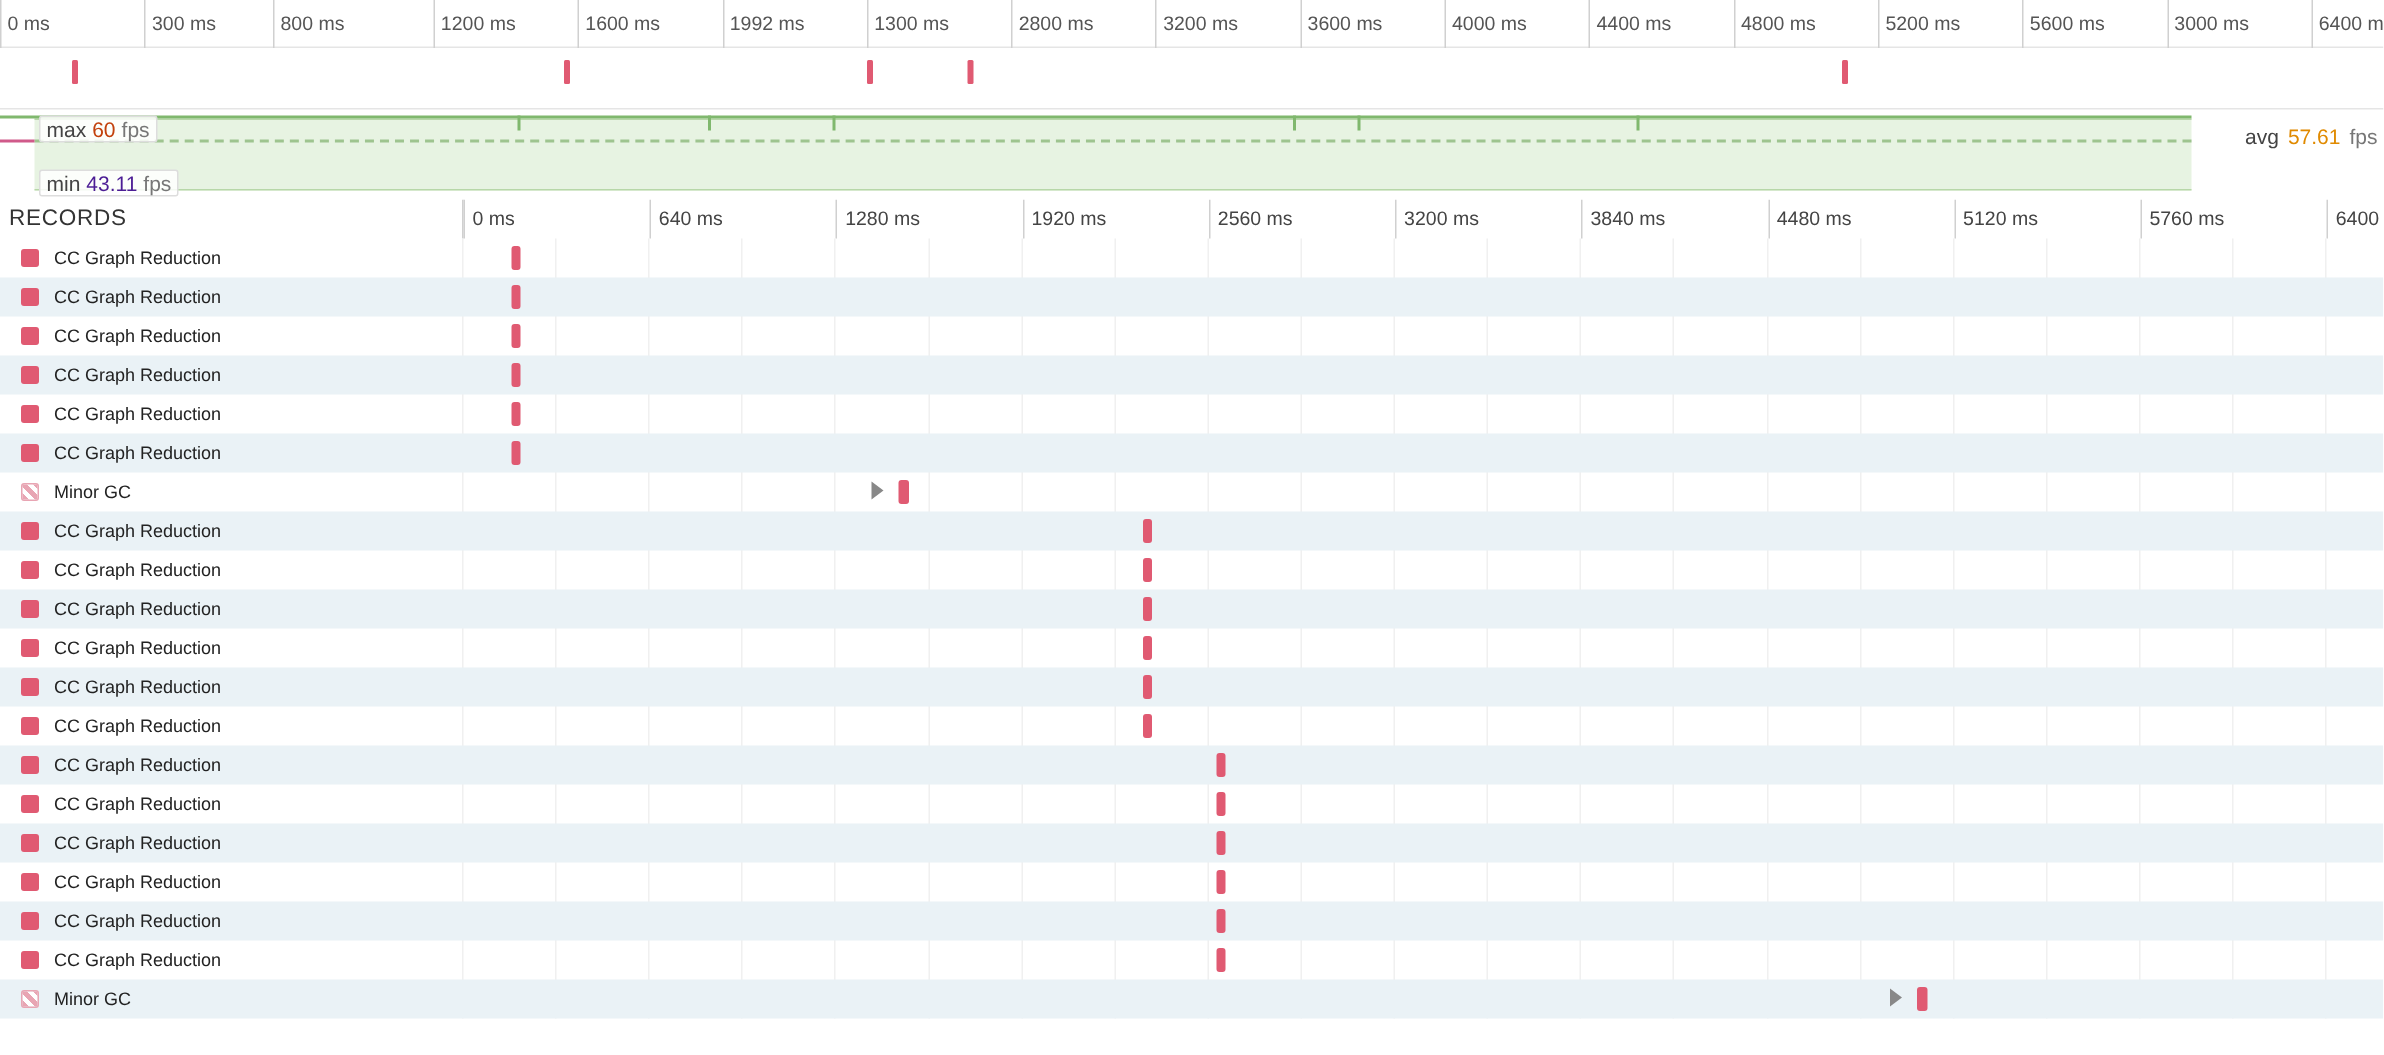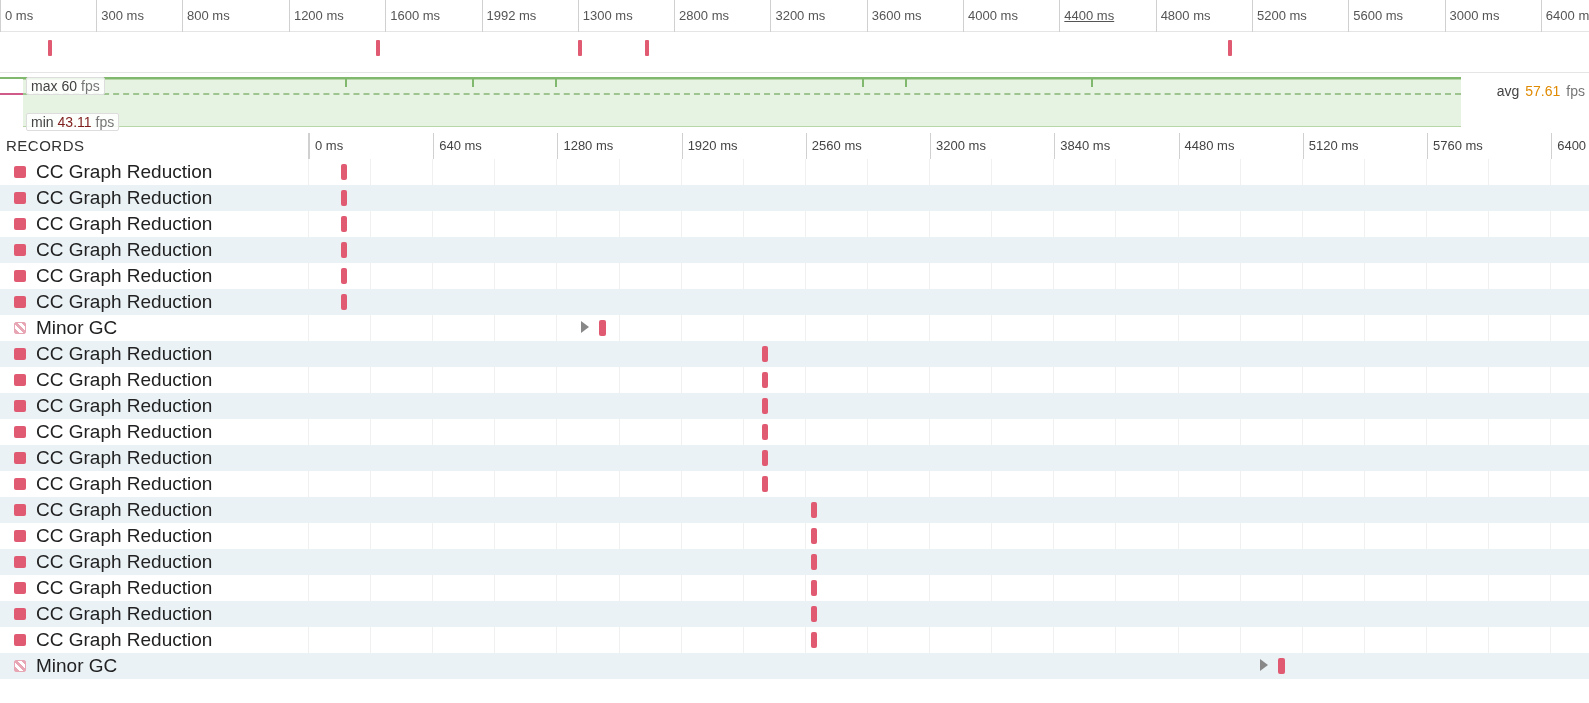"4400 ms" div.ov-tick { text-decoration: underline -> none }
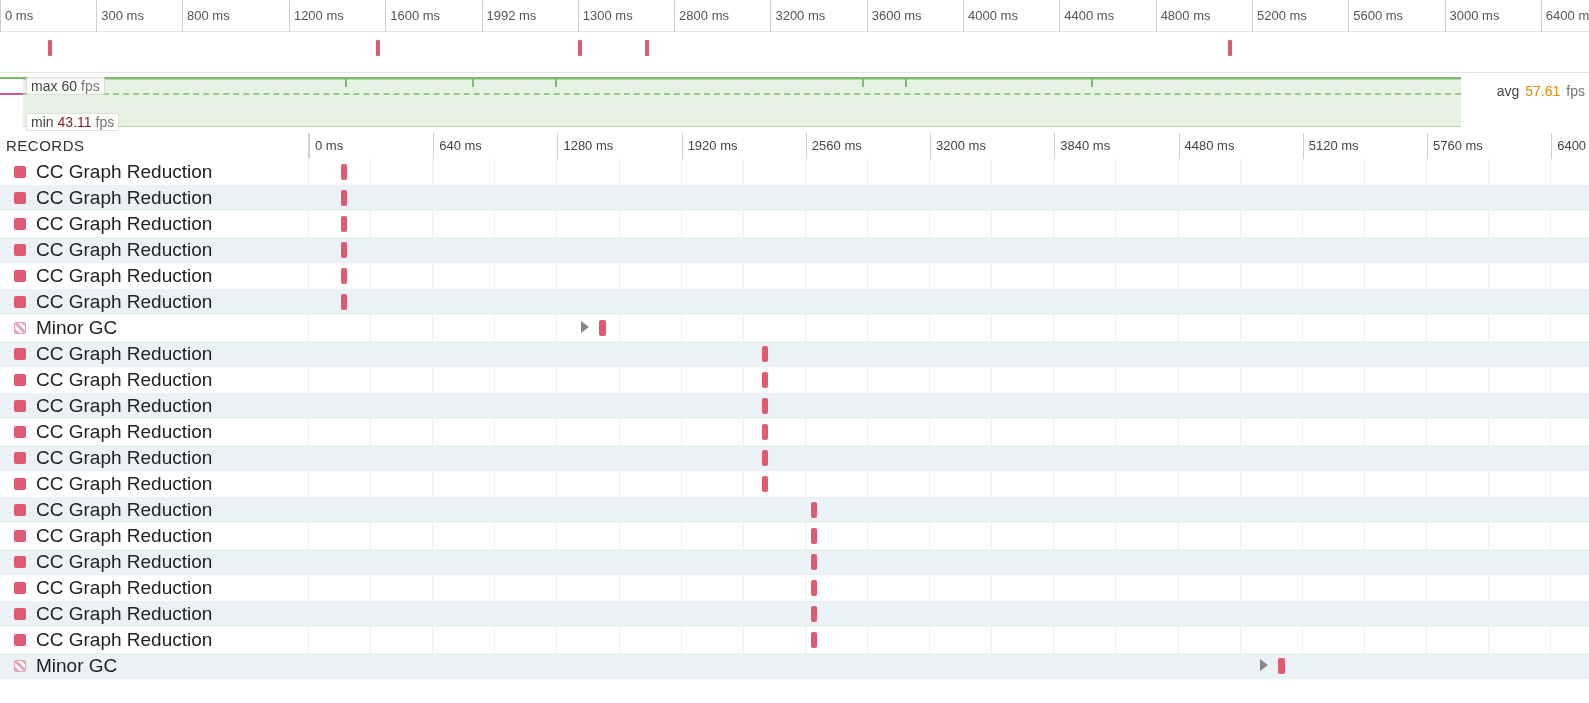"60" .fps-label .val-max { color: #404040 -> #c2410c }
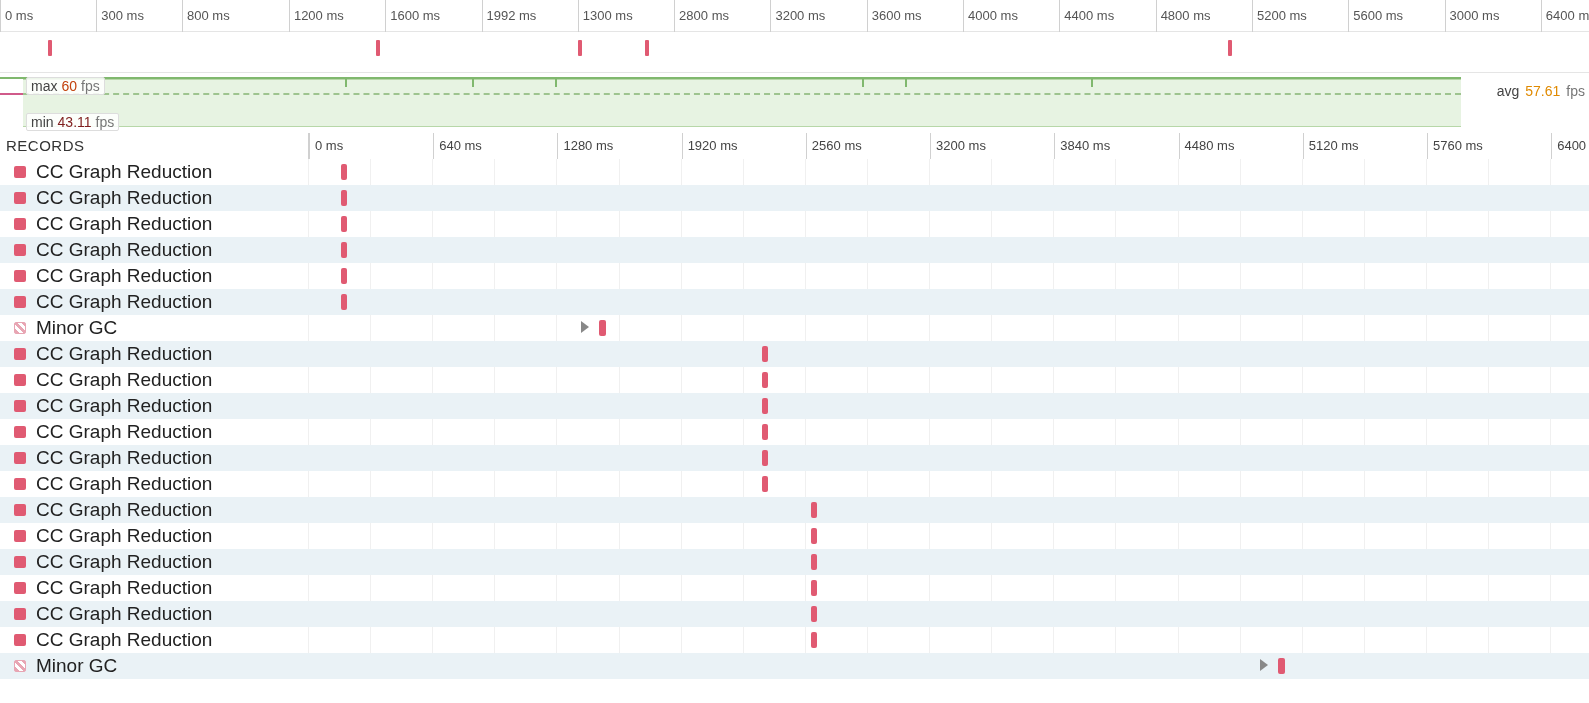"43.11" .fps-label .val-min { color: #7f1d1d -> #4c1d95 }
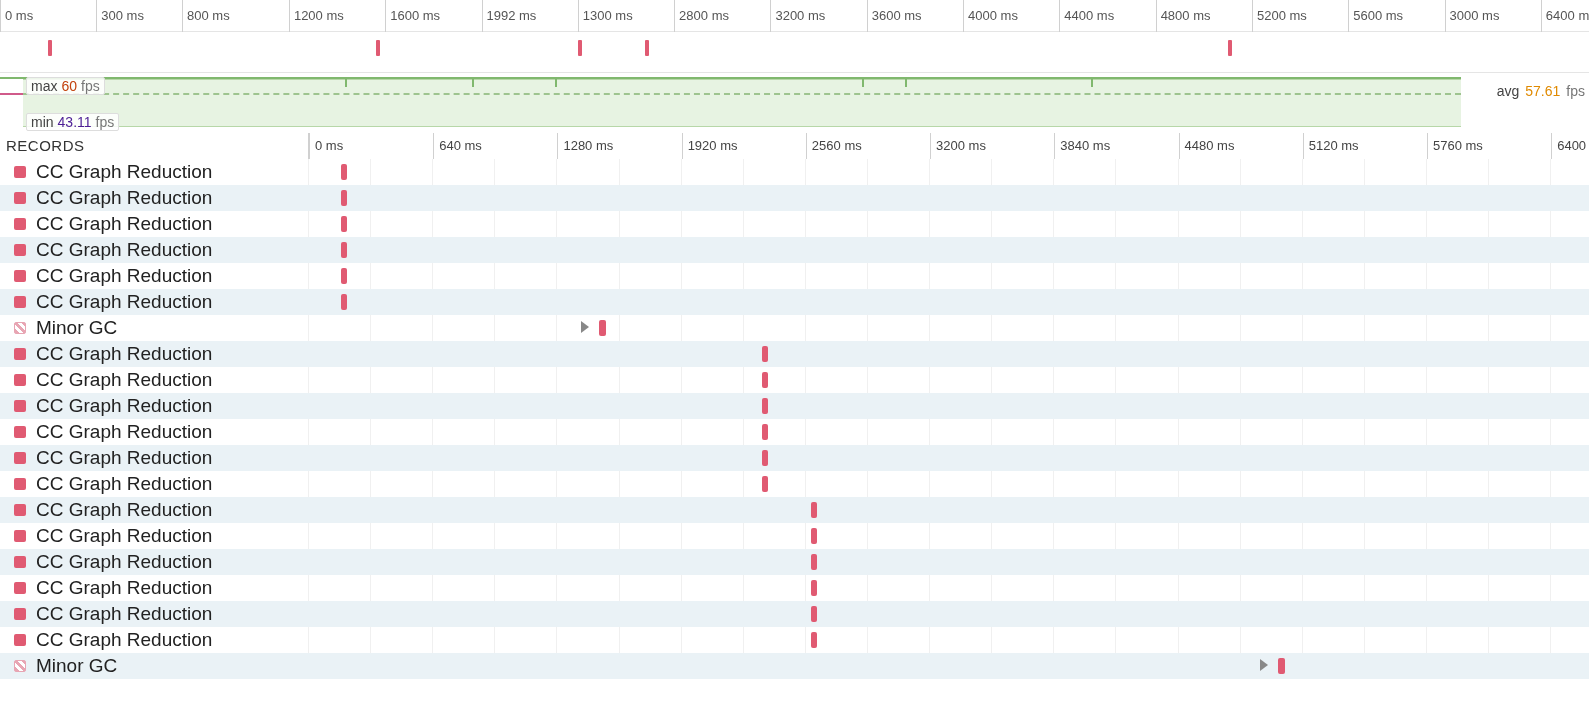"CC Graph Reduction" .rec-row { font-size: 19px -> 12px }
